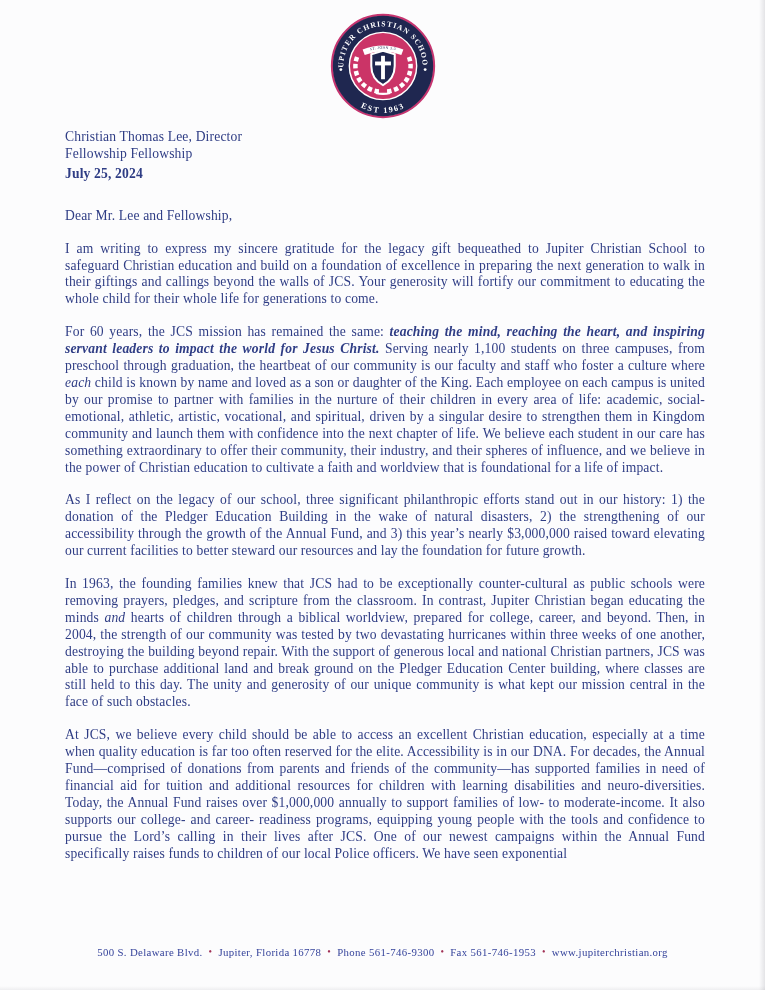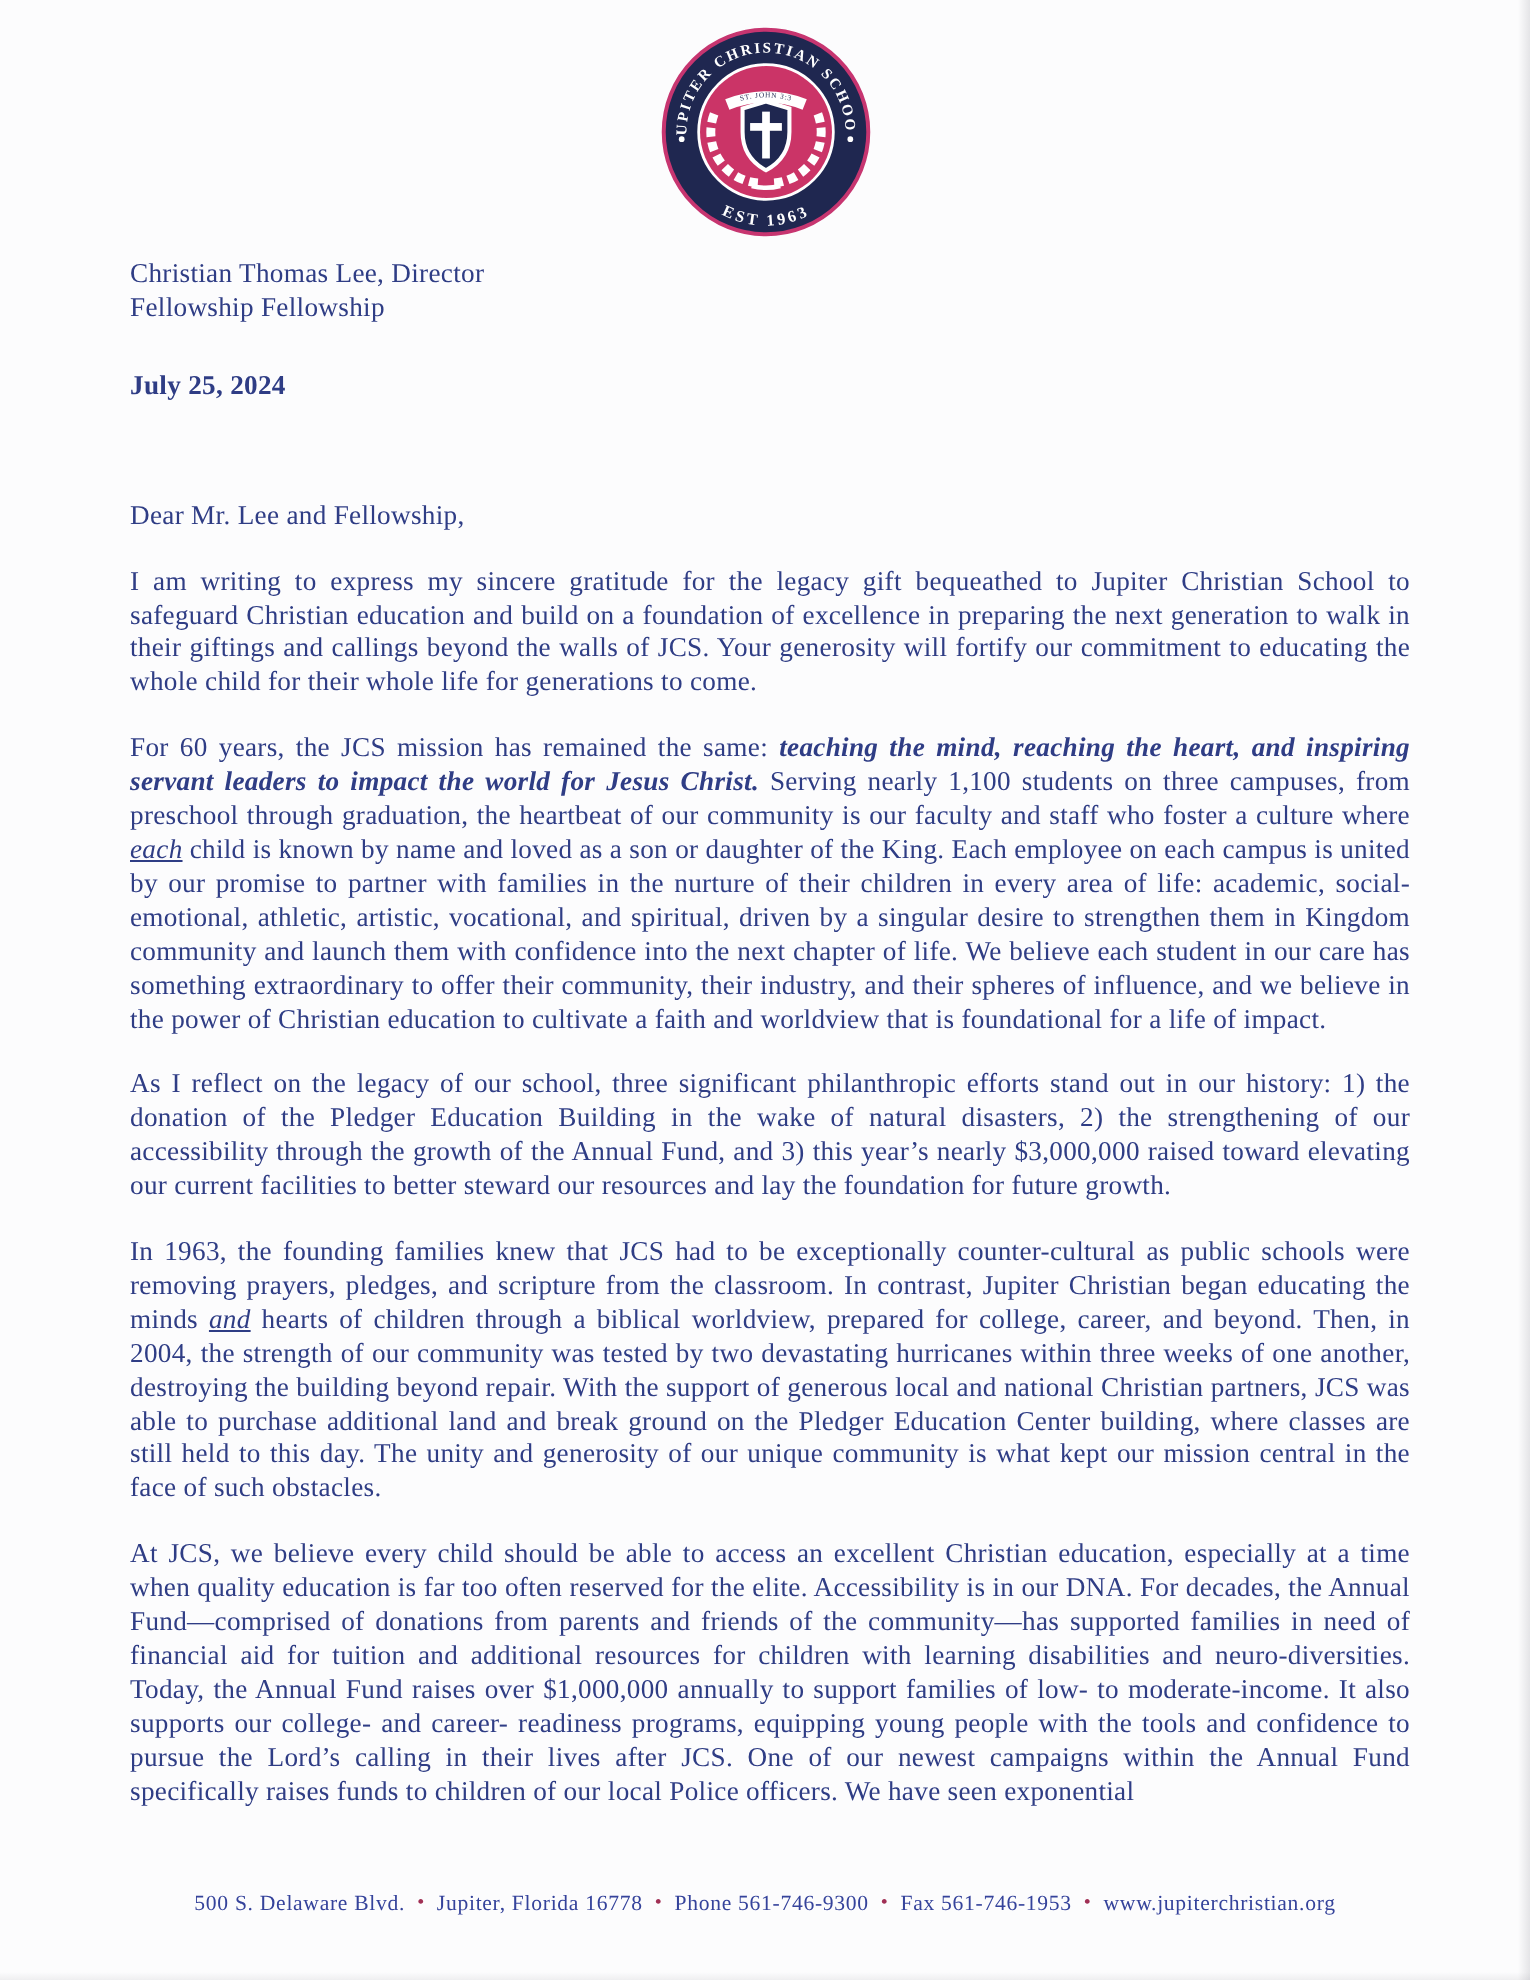"July 25, 2024" .date { margin-top: 22px -> 3px }
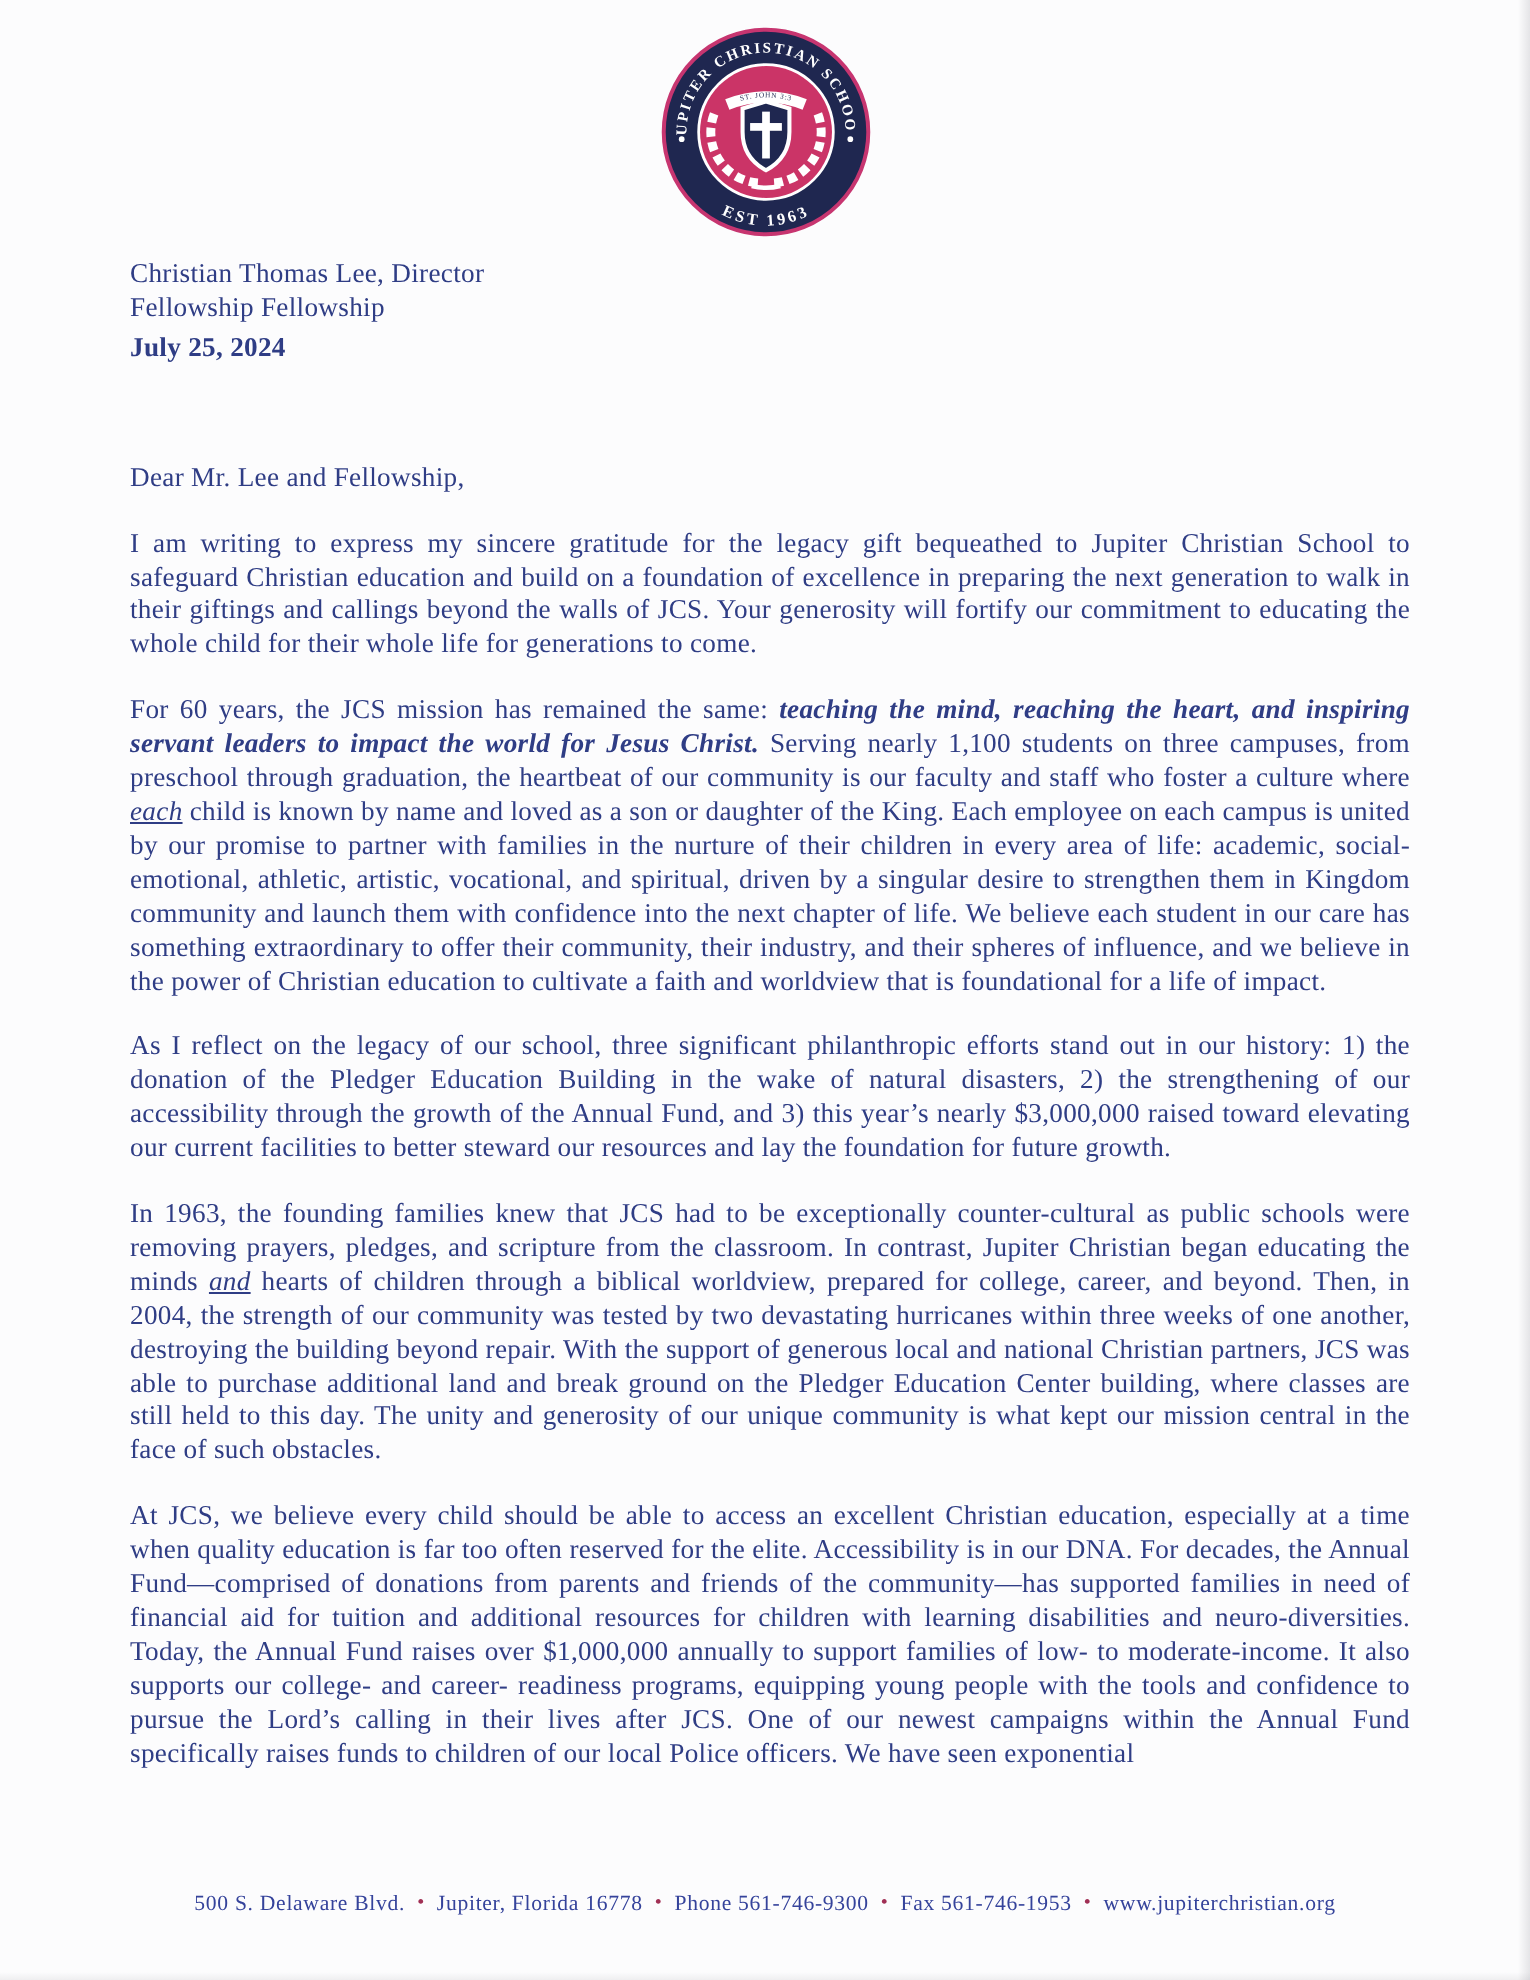"Dear Mr. Lee and Fellowship," .salutation { margin-top: 48px -> 25px }
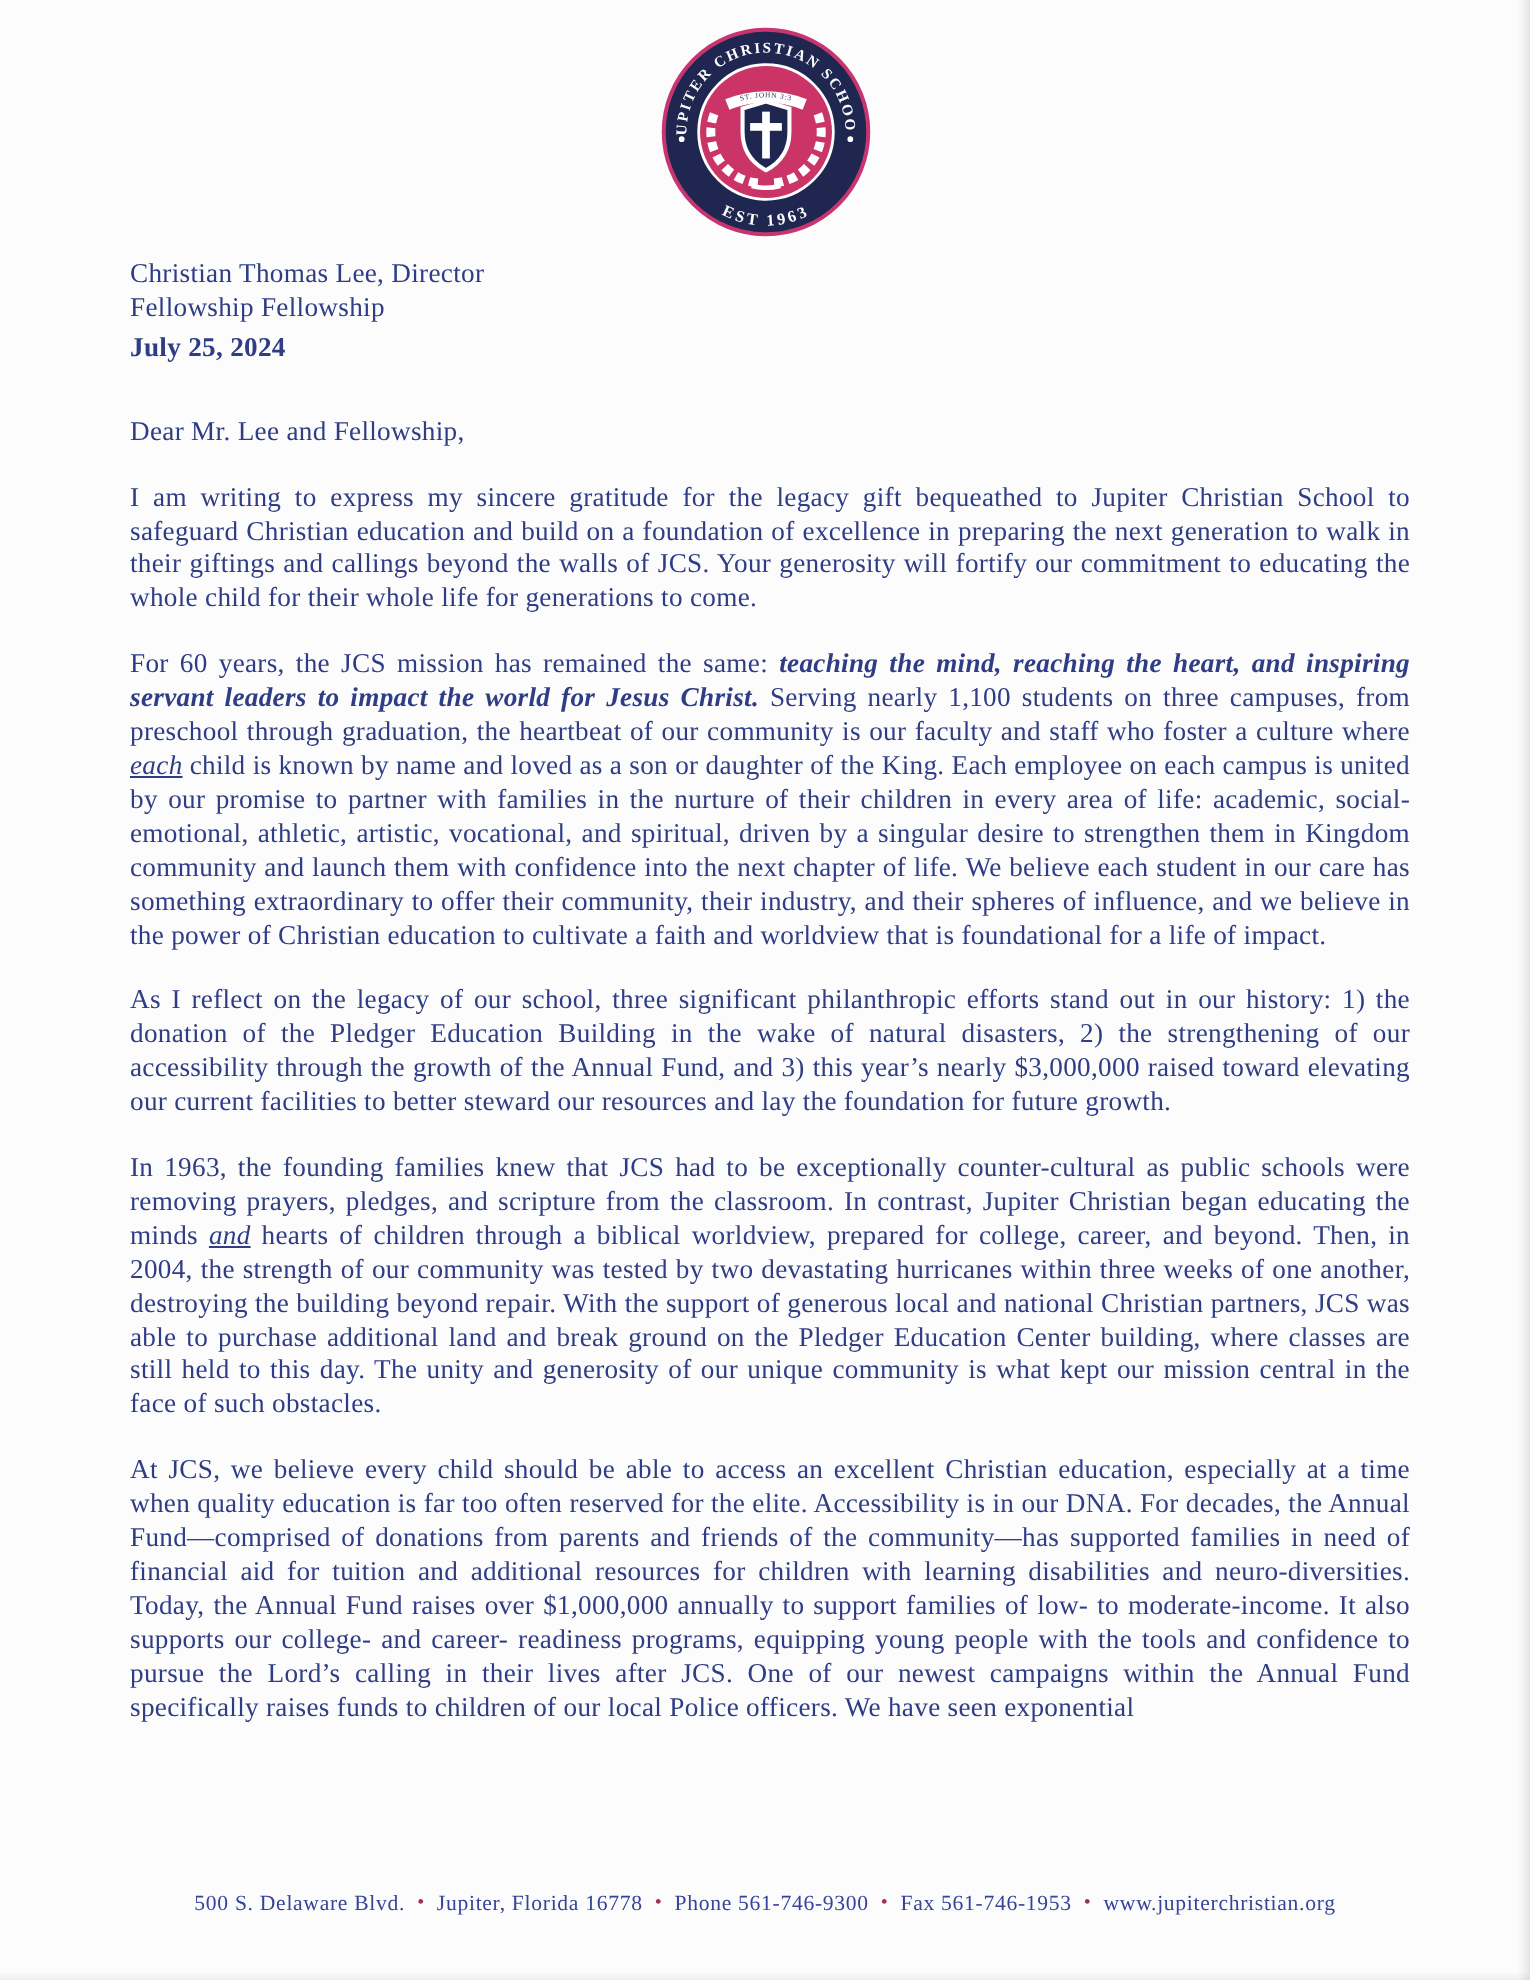"each" em { text-decoration: underline -> none }
